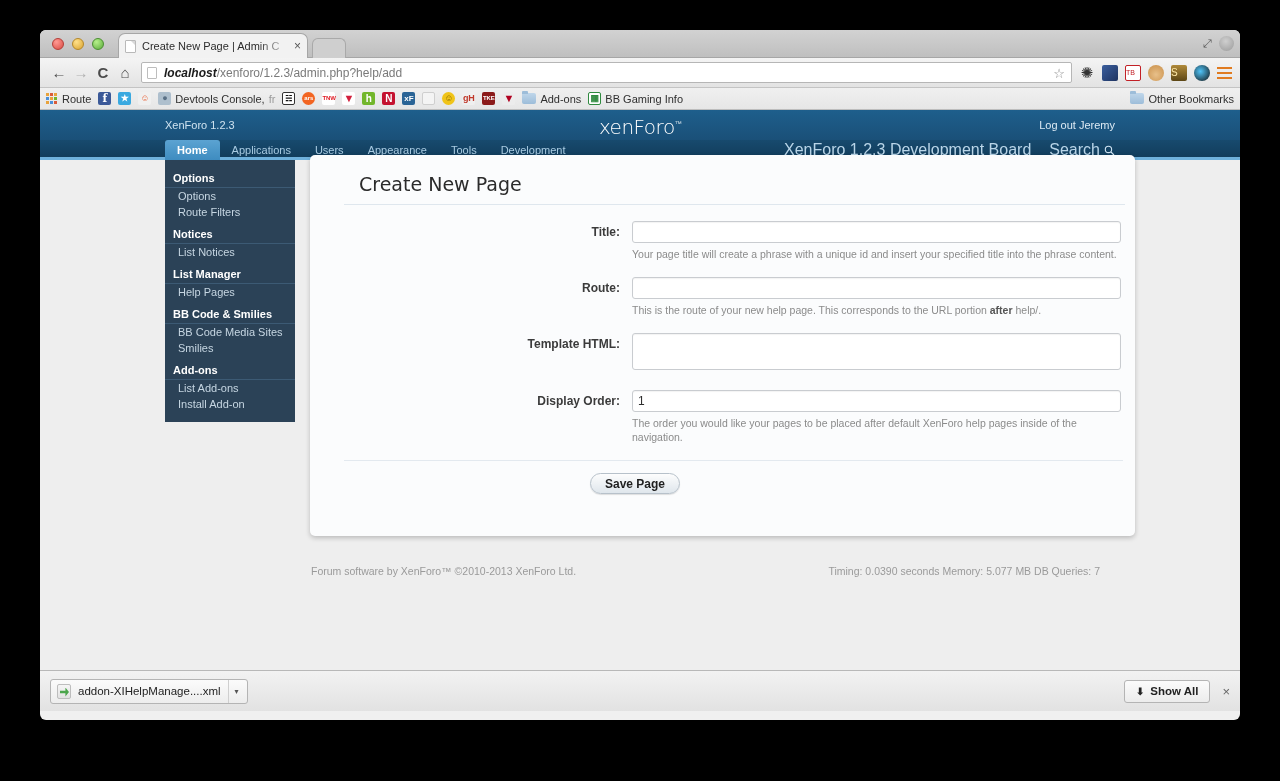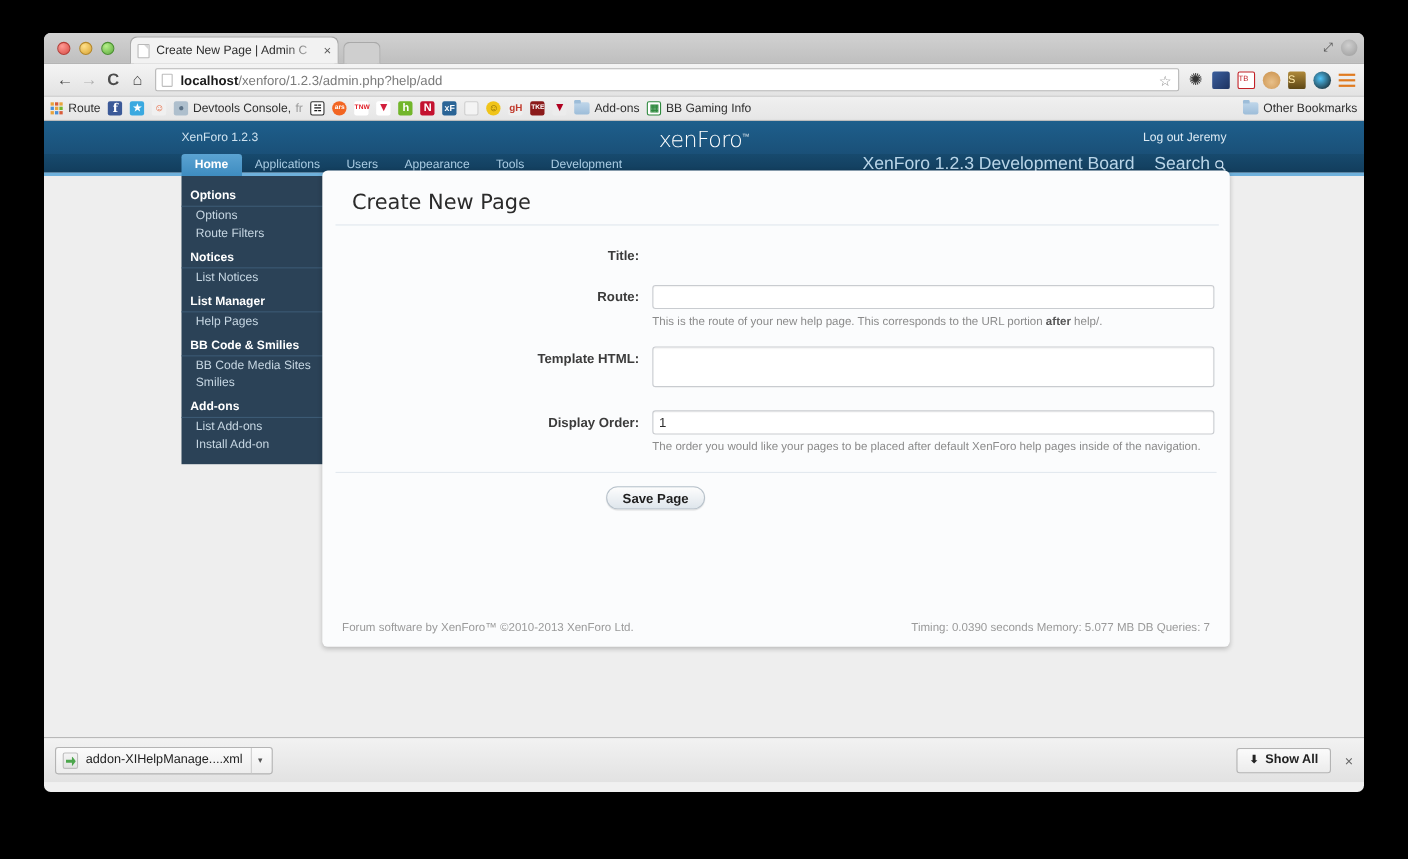"localhost" #url-text b { font-style: none -> italic }
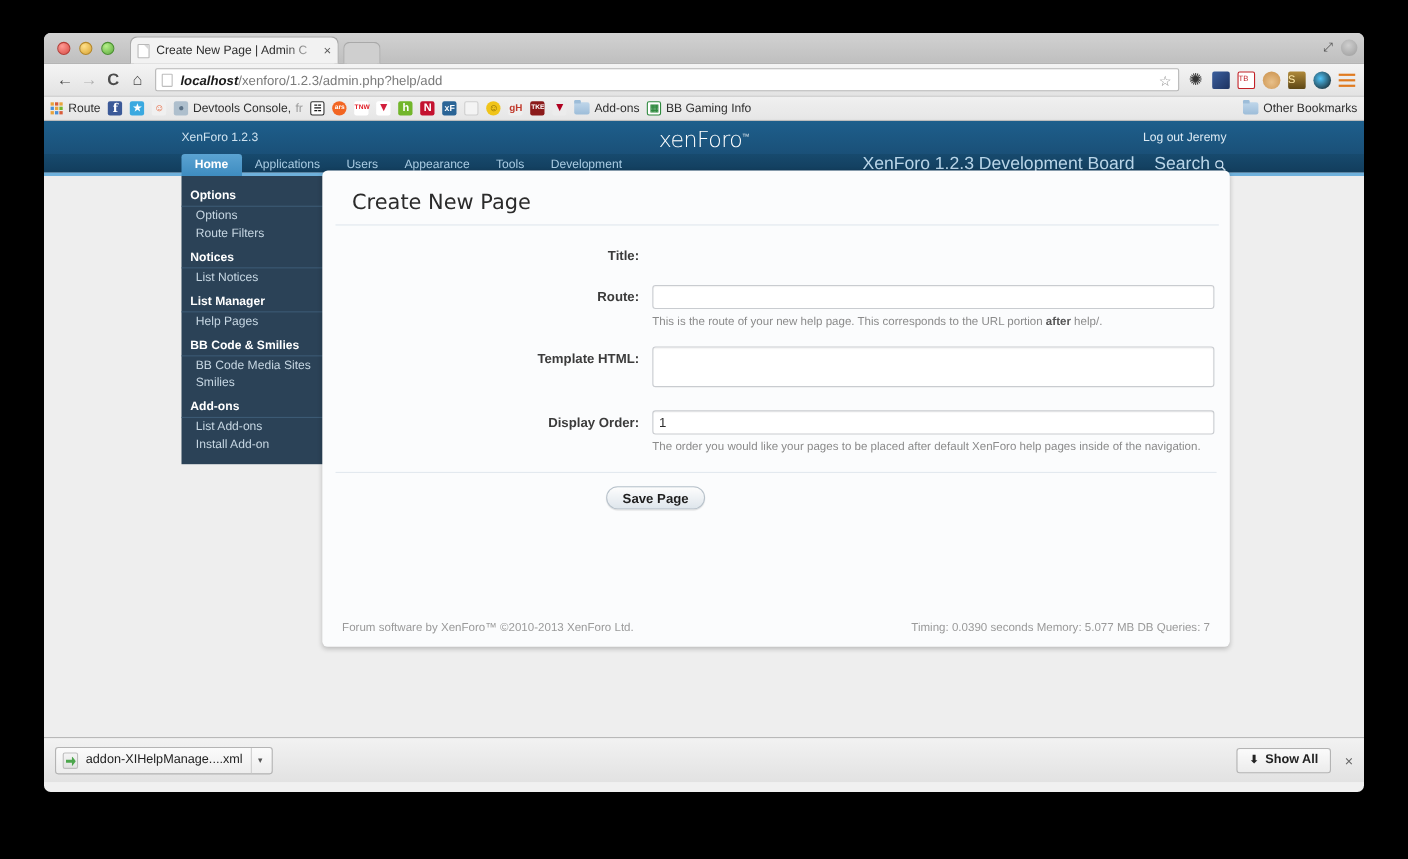"Create New Page" #xf-content { height: 433px -> 381px; left: 253px -> 270px; padding-left: none -> 22px }
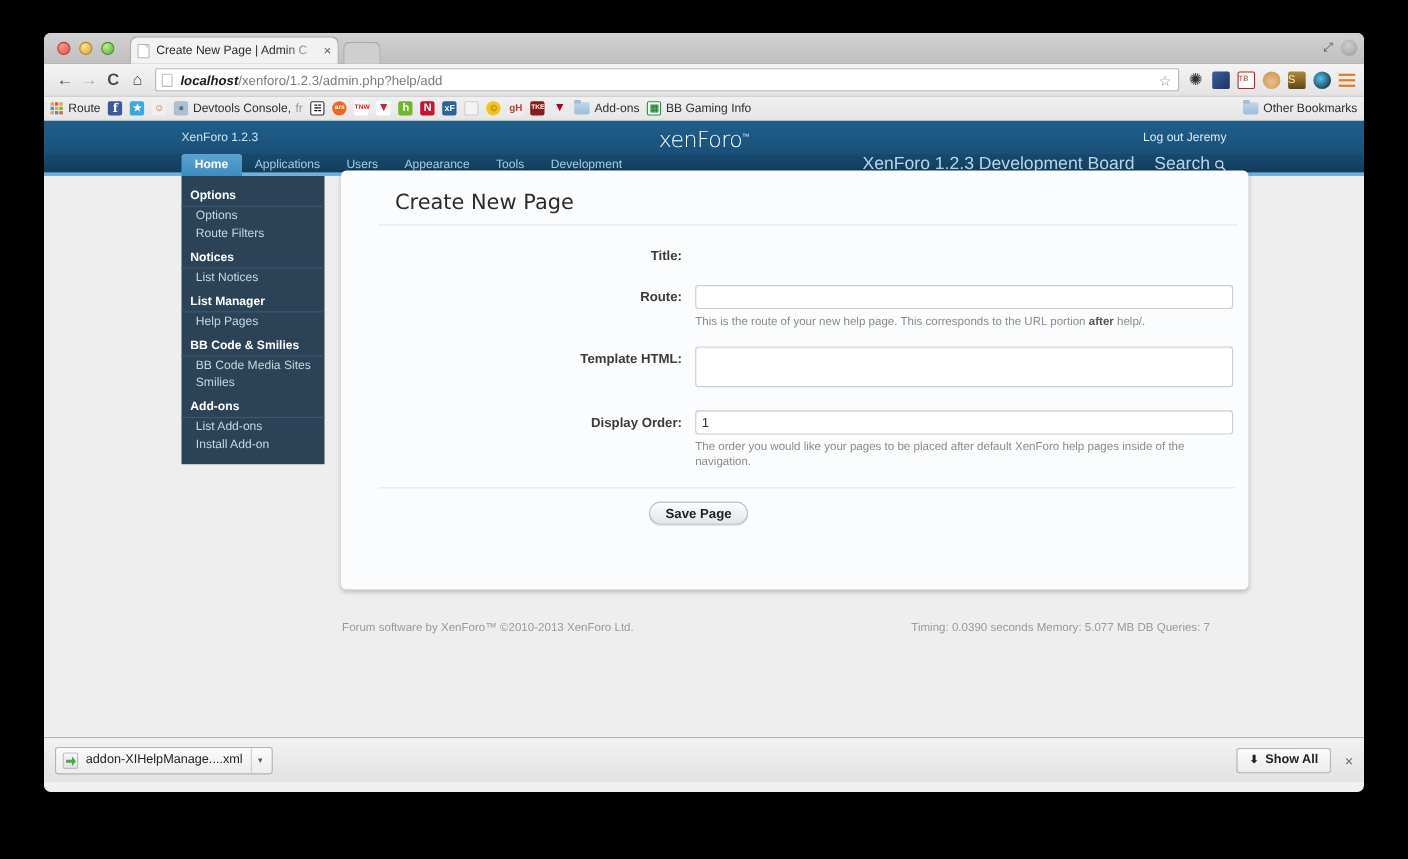"Your page title will create" div.form-field { html: none -> <div> <input> <div>Your page title will create a phrase with a unique id and insert your specified title into the phrase content.</div> </div> }
